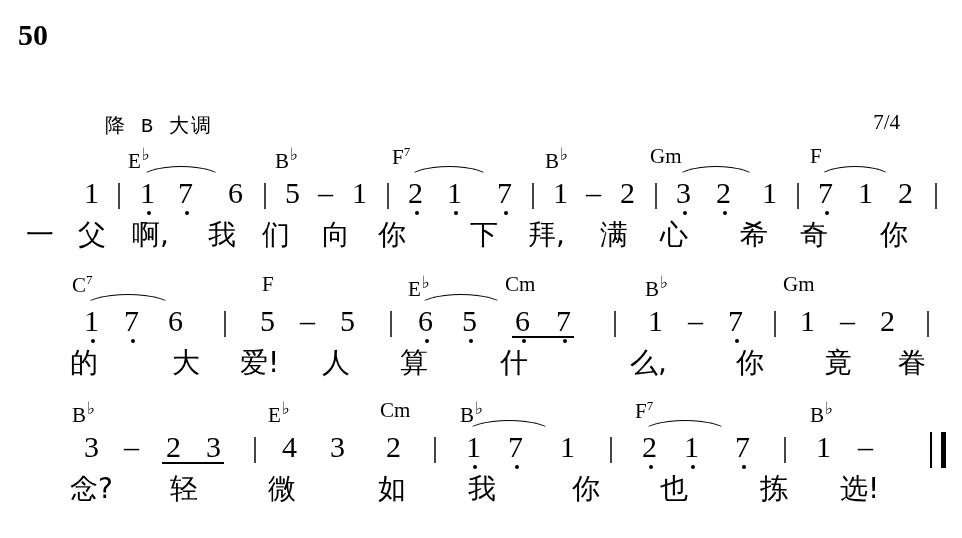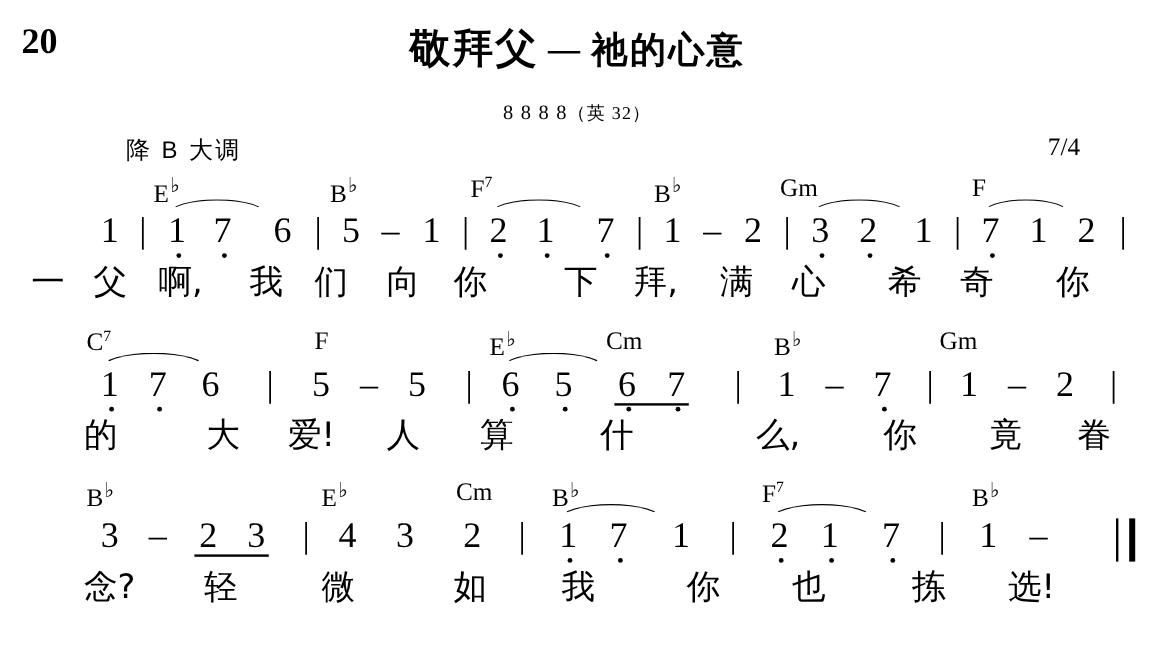"20" div.hymn-number { text: 20 -> 50 }
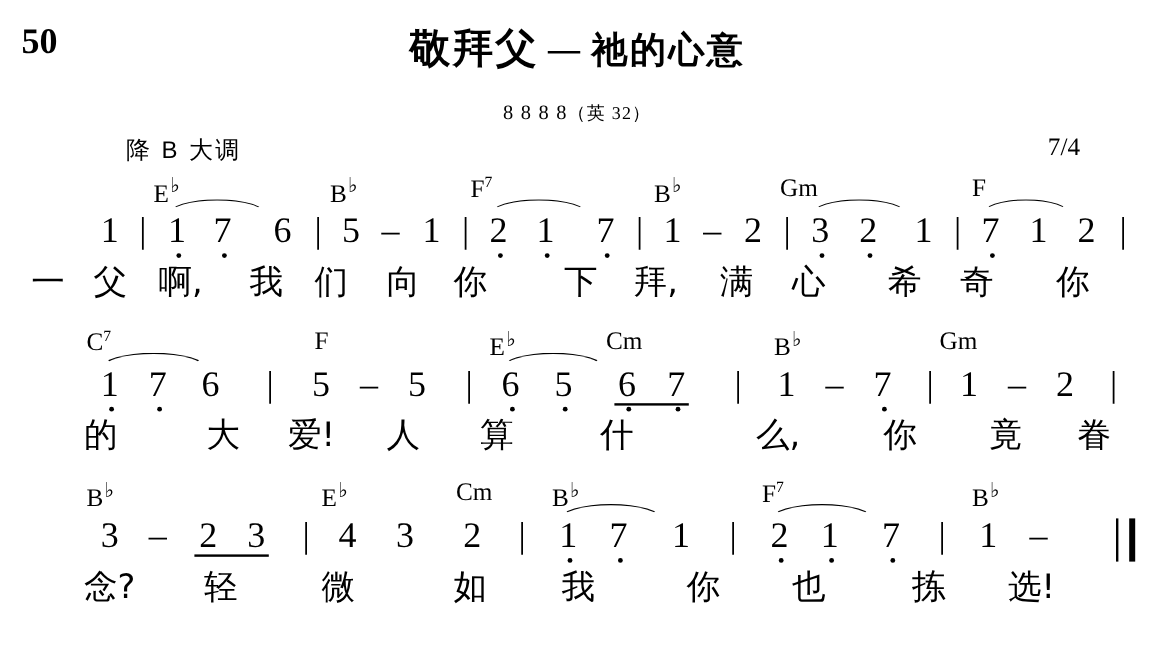"敬拜父 — 祂的心意" div.title { html: <div> <span>敬拜父</span><span>—</span><span>祂的心意</span> </div> -> none }
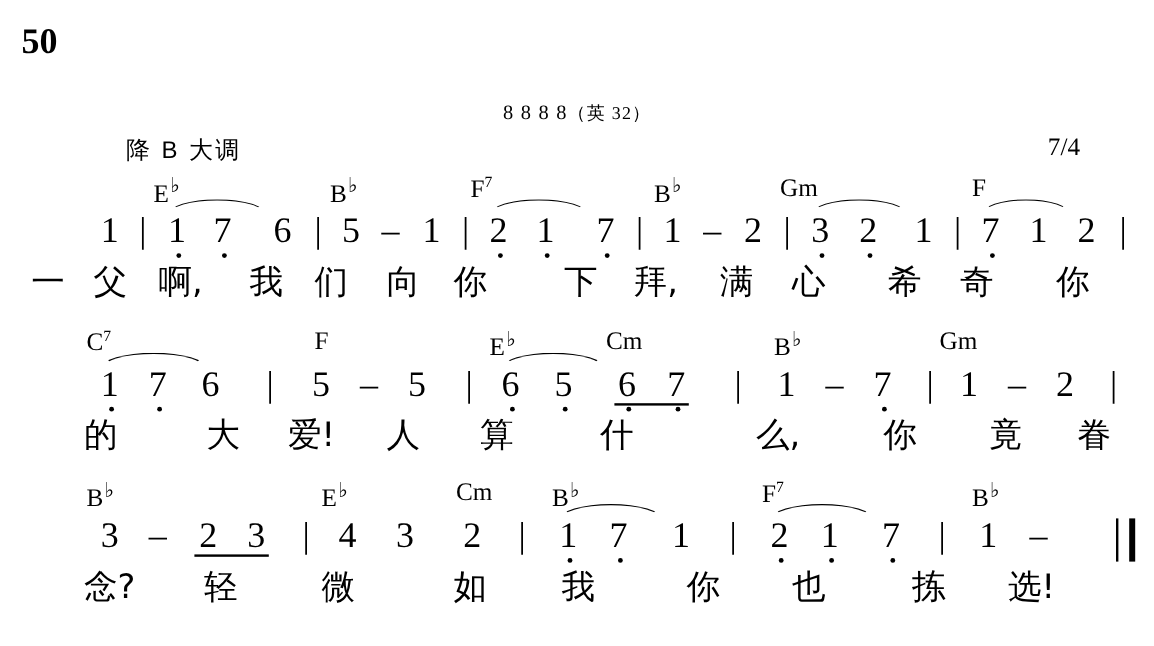"8 8 8 8（英 32）" div.meter { html: <div> <span>8 8 8 8</span><span>（英 32）</span> </div> -> none }
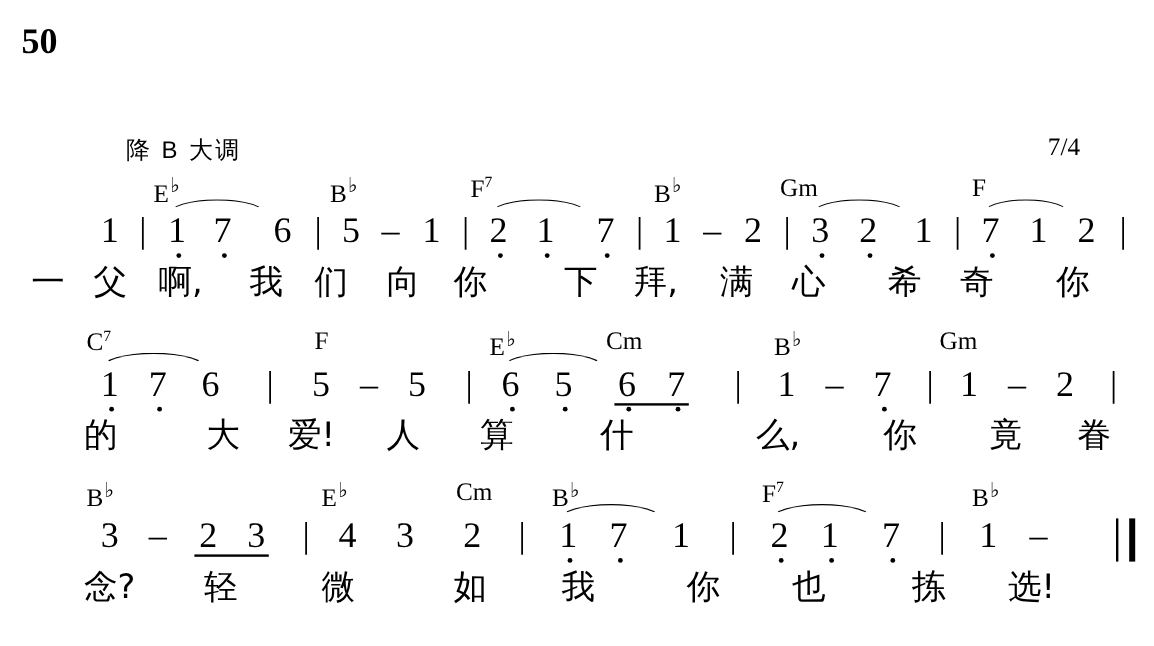"降 B 大调" .keysig { font-family: Liberation Sans, sans-serif -> Liberation Mono, monospace }
